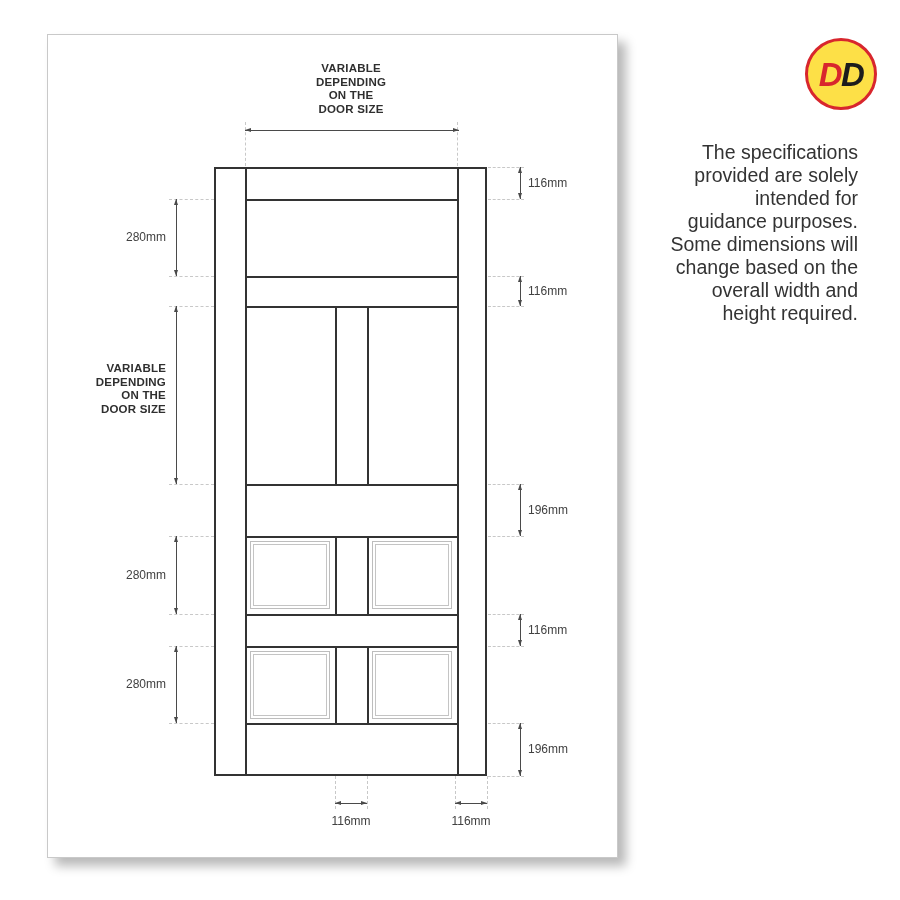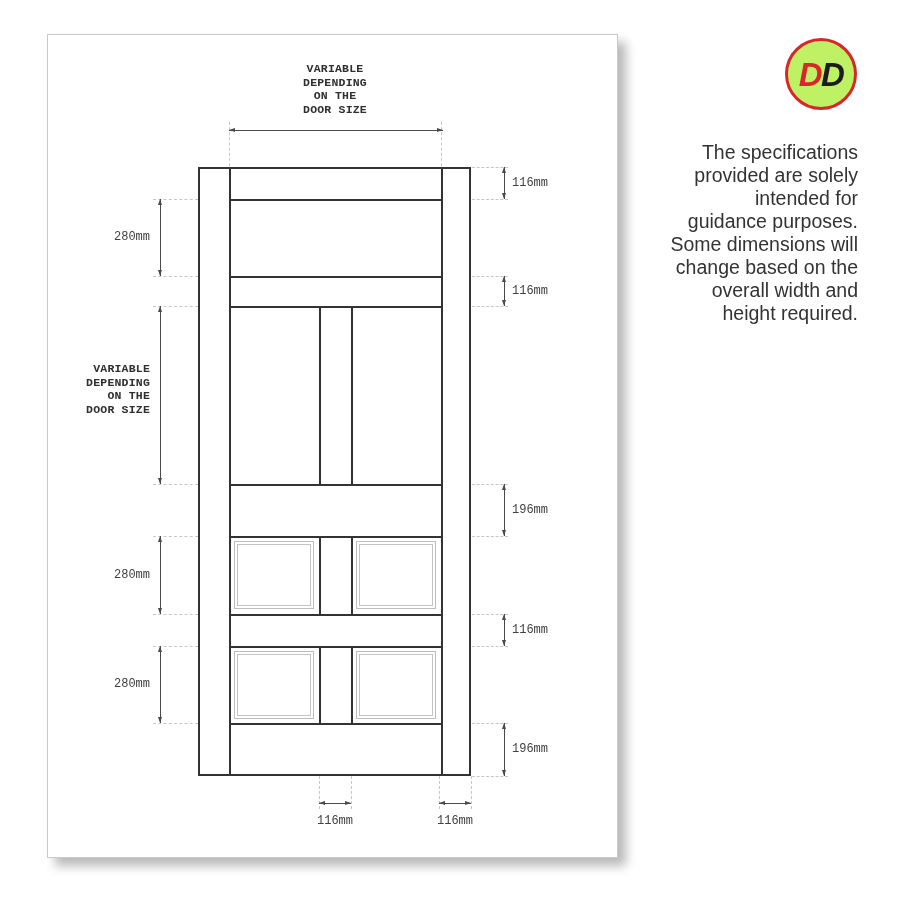"VARIABLE" .diagram { font-family: Liberation Mono, monospace -> none; left: 0 -> 16px }
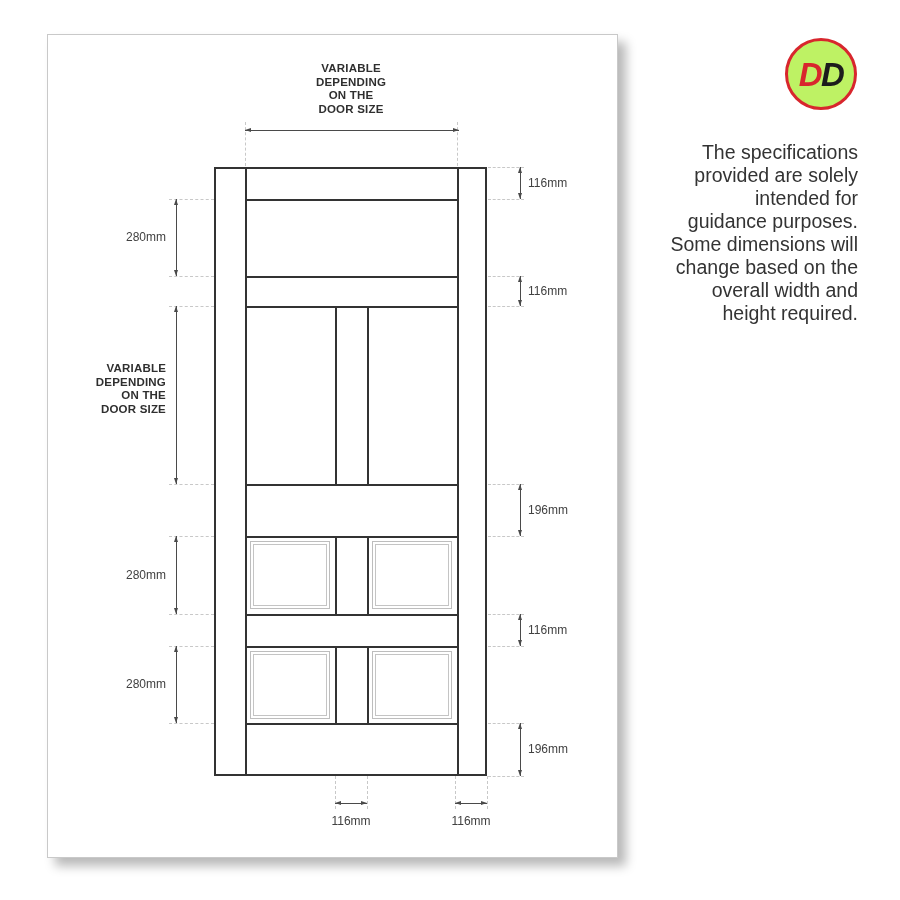"DD" .logo { background: #bef264 -> #fde047; left: 785px -> 805px }
